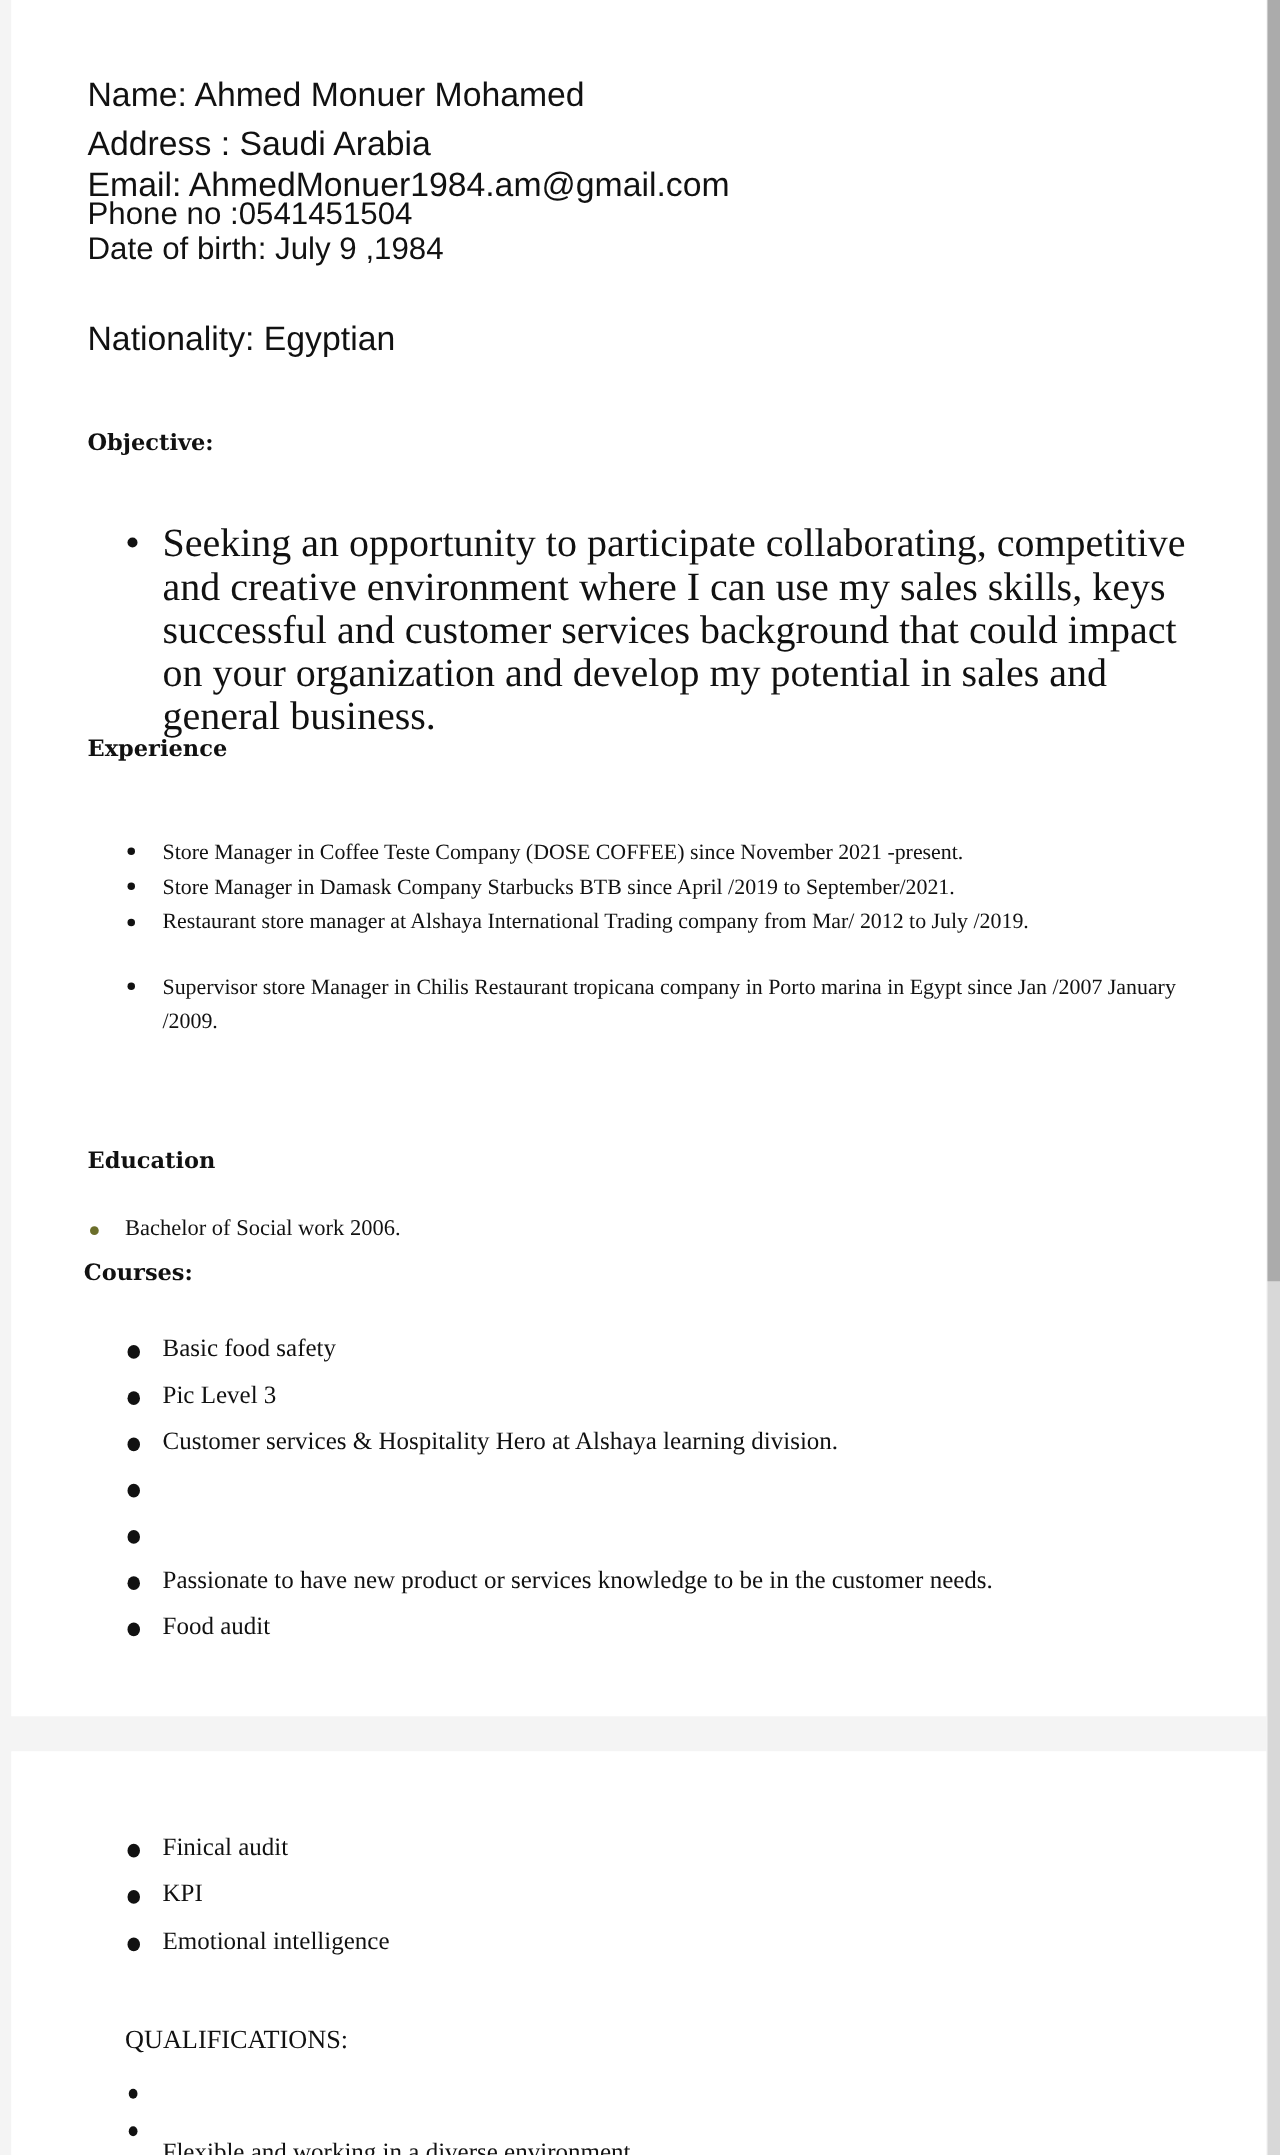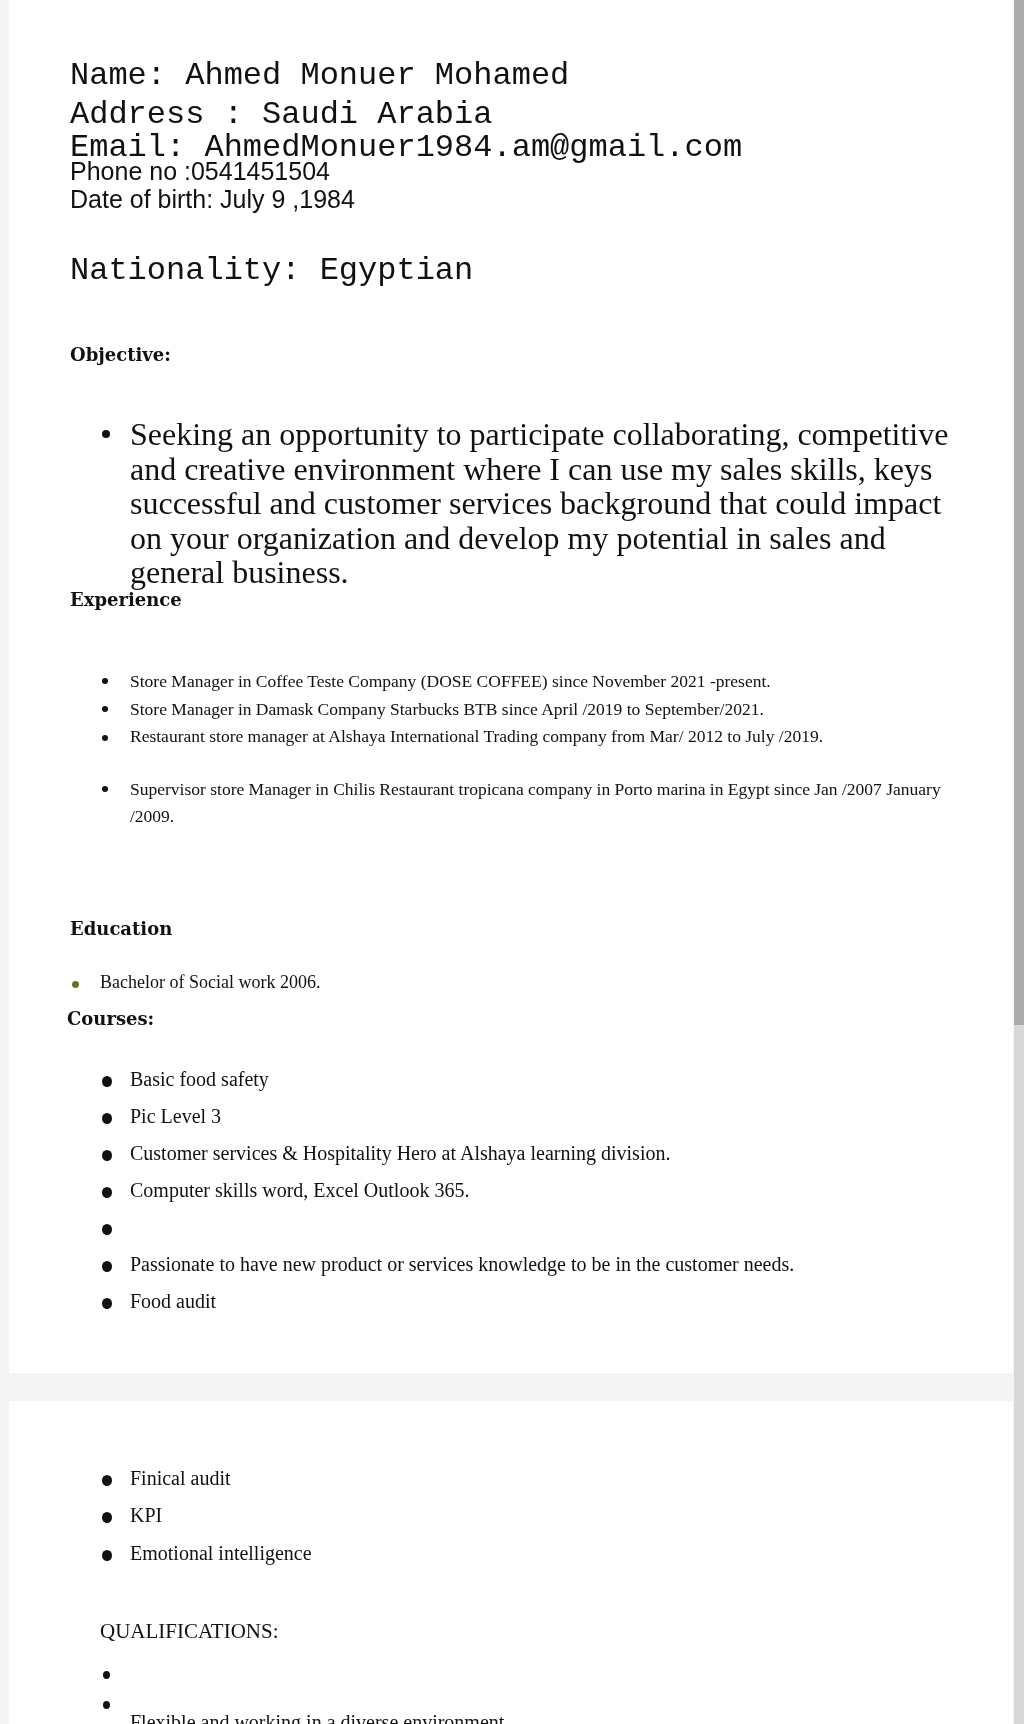"Name: Ahmed Monuer Mohamed" .contact { font-family: Liberation Mono, monospace -> Liberation Sans, sans-serif; font-size: 32px -> 27px }
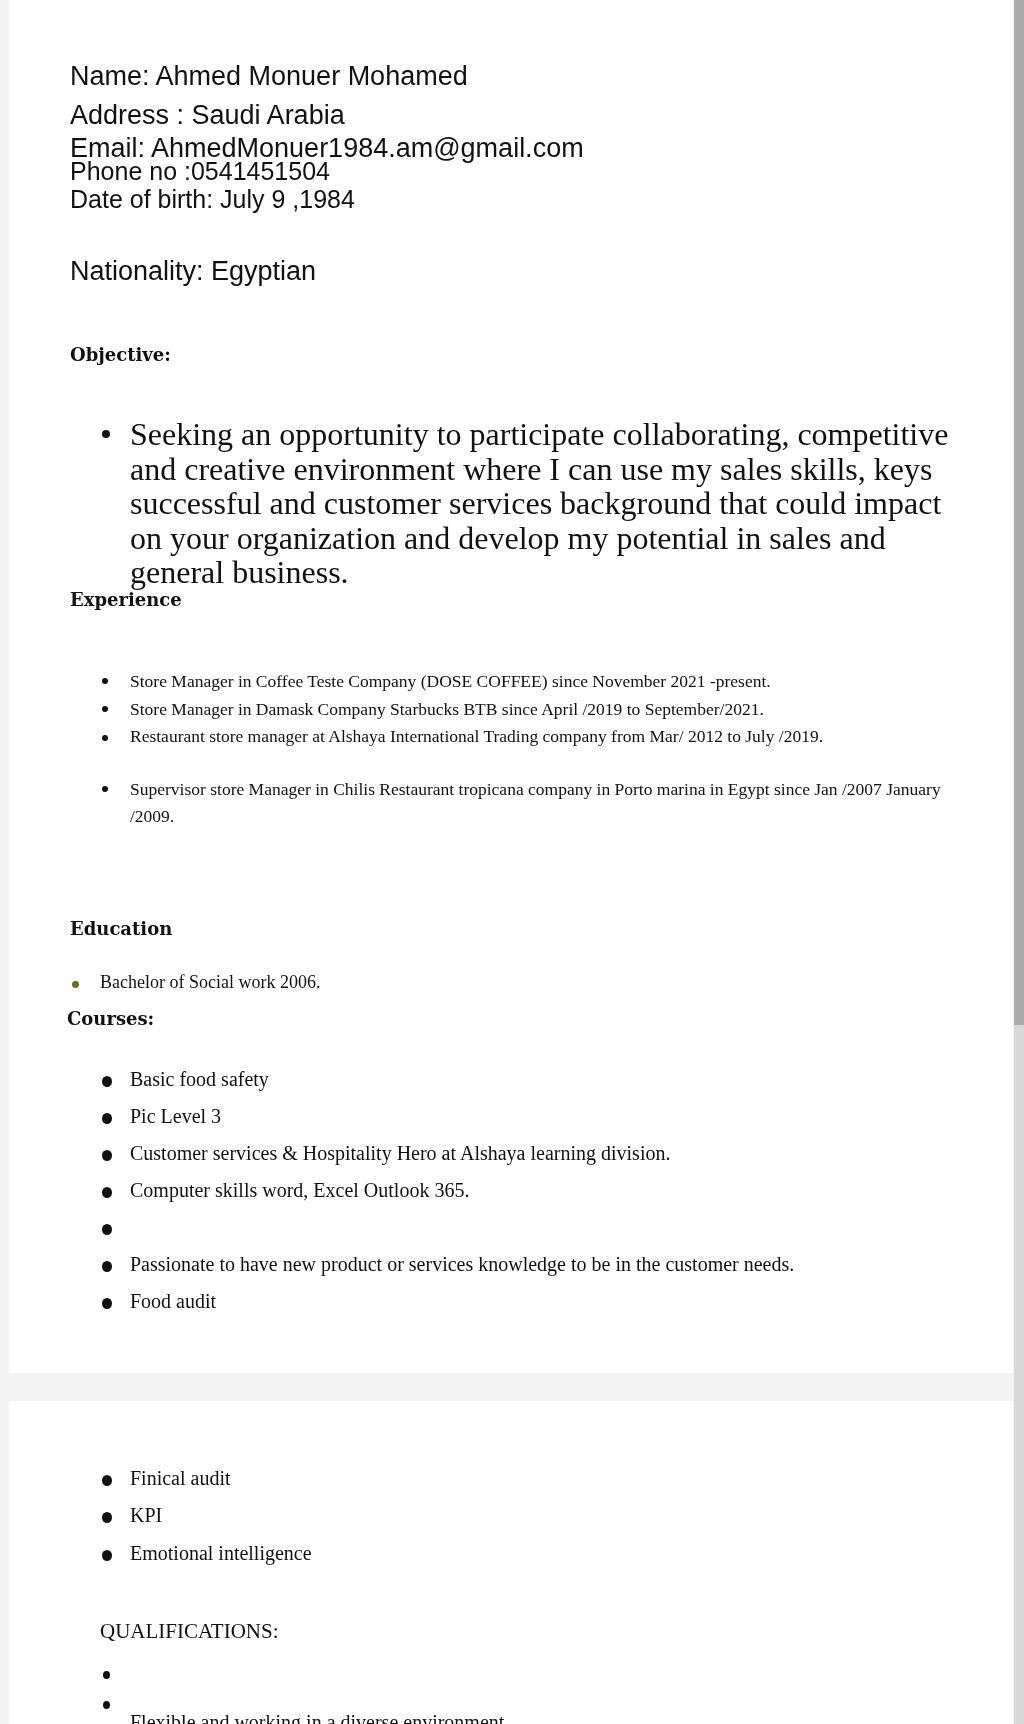"Computer skills word, Excel Outlook" div.abs { html: <div>Computer skills word, Excel Outlook 365.</div> -> none }
